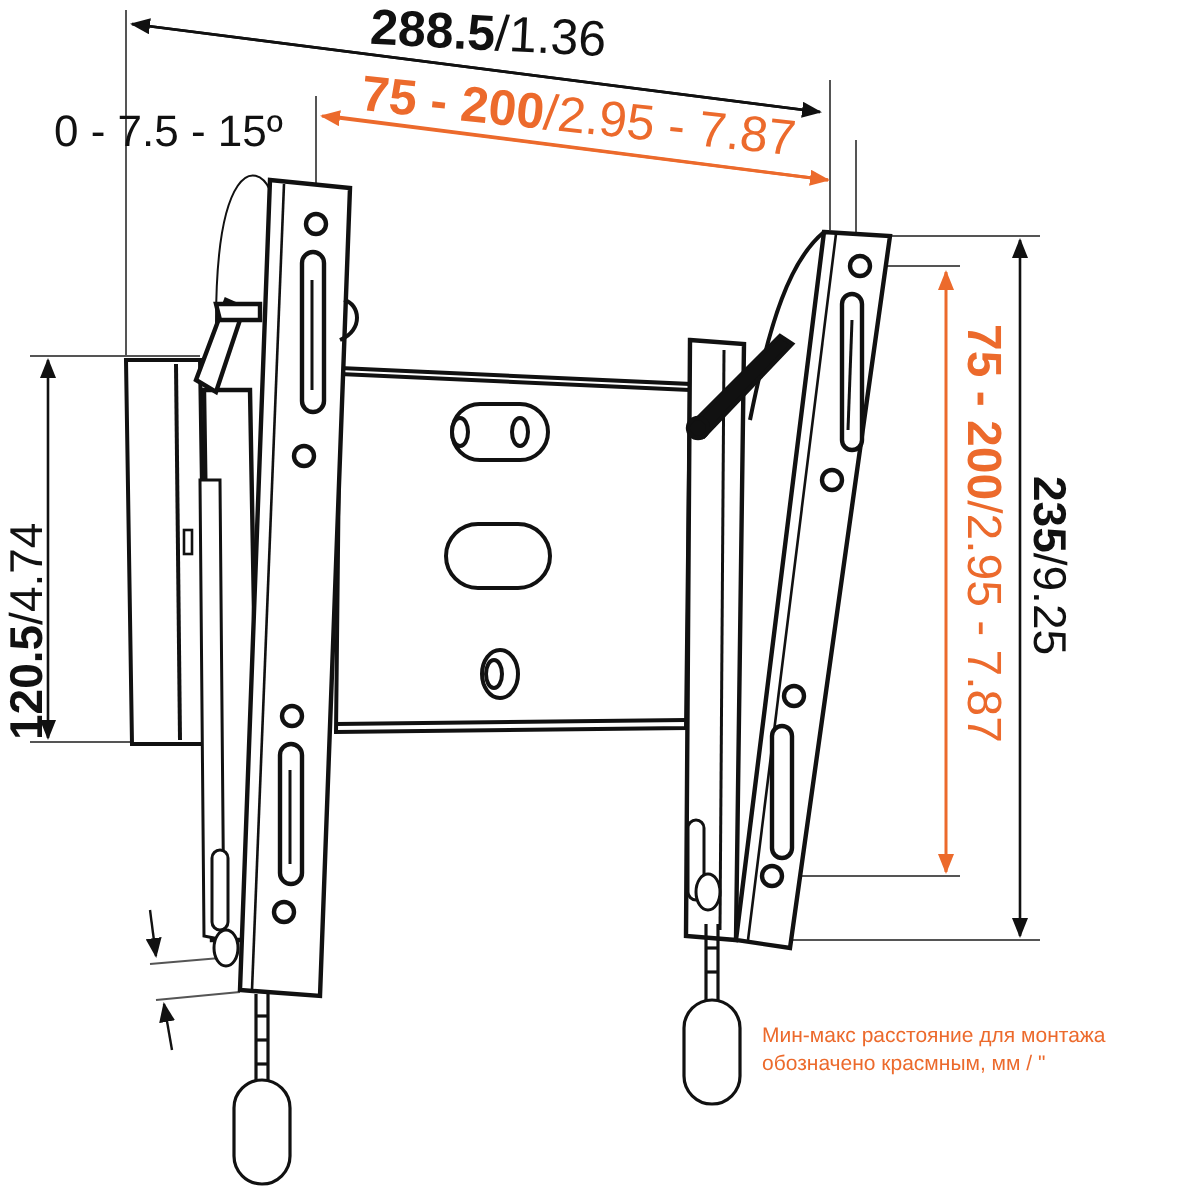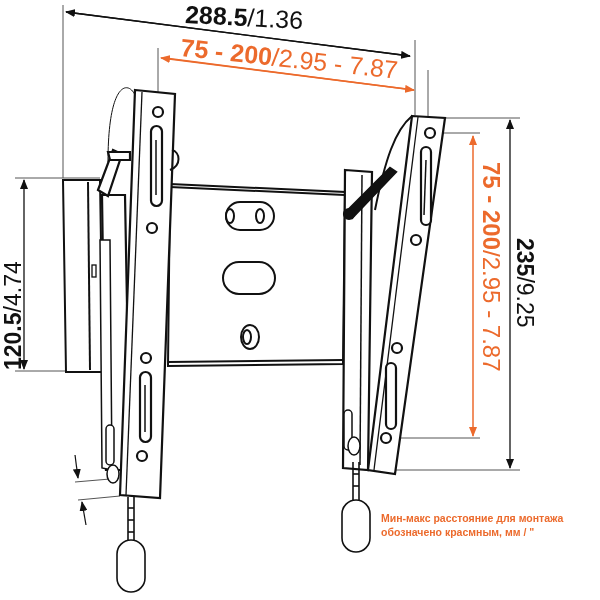"0 - 7.5 - 15º" div.lbl { html: none -> <div>0 - 7.5 - 15º</div> }
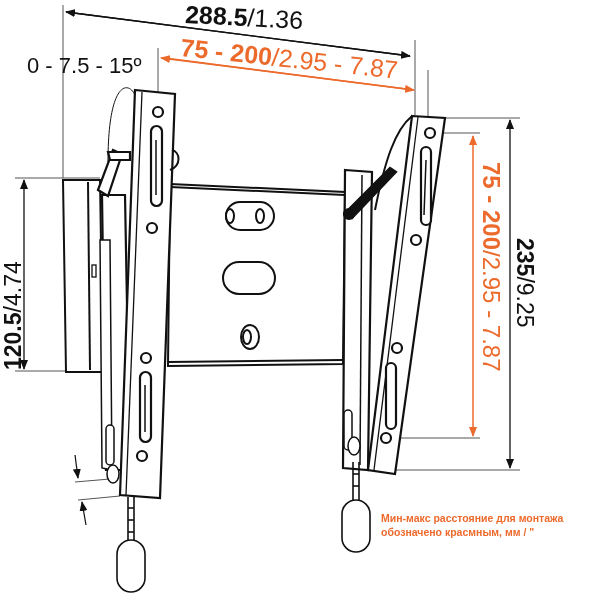"Мин-макс расстояние для монтажа" .note { font-weight: 700 -> 400 }
